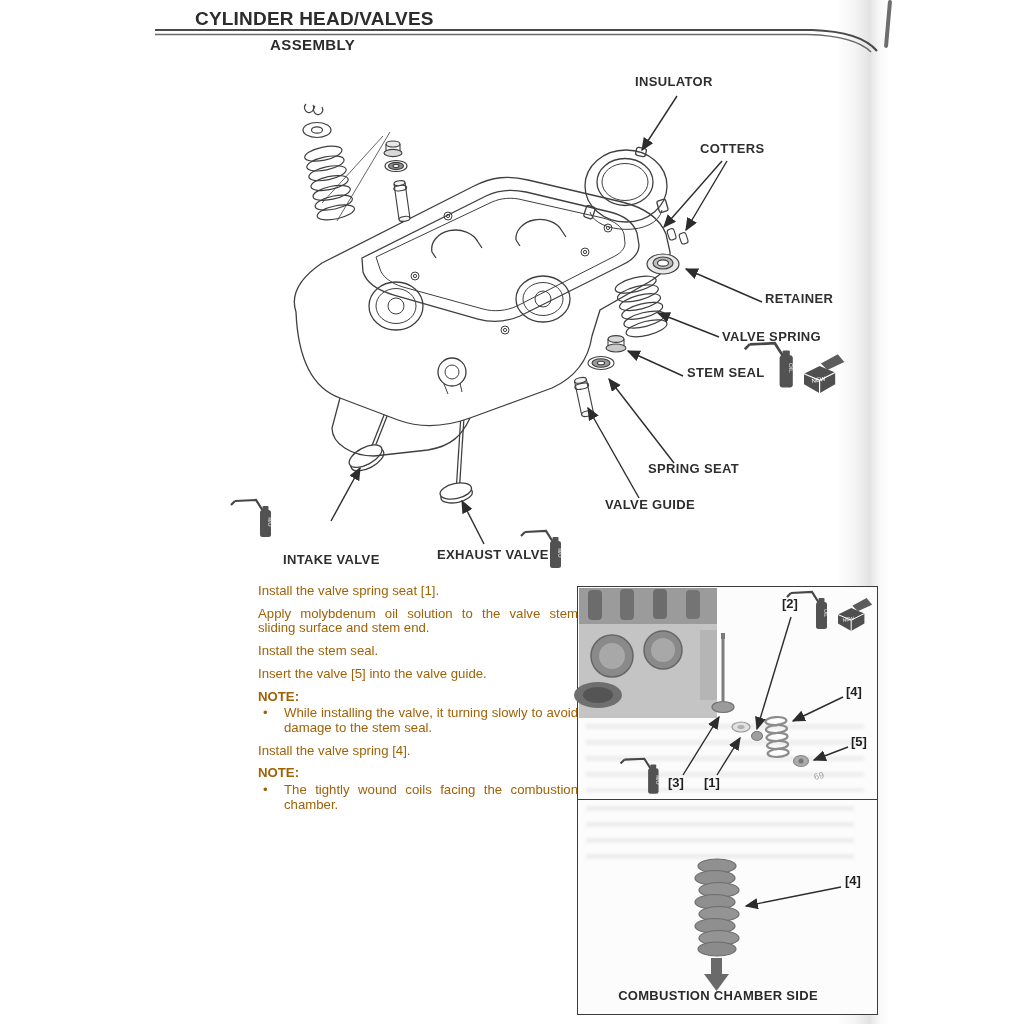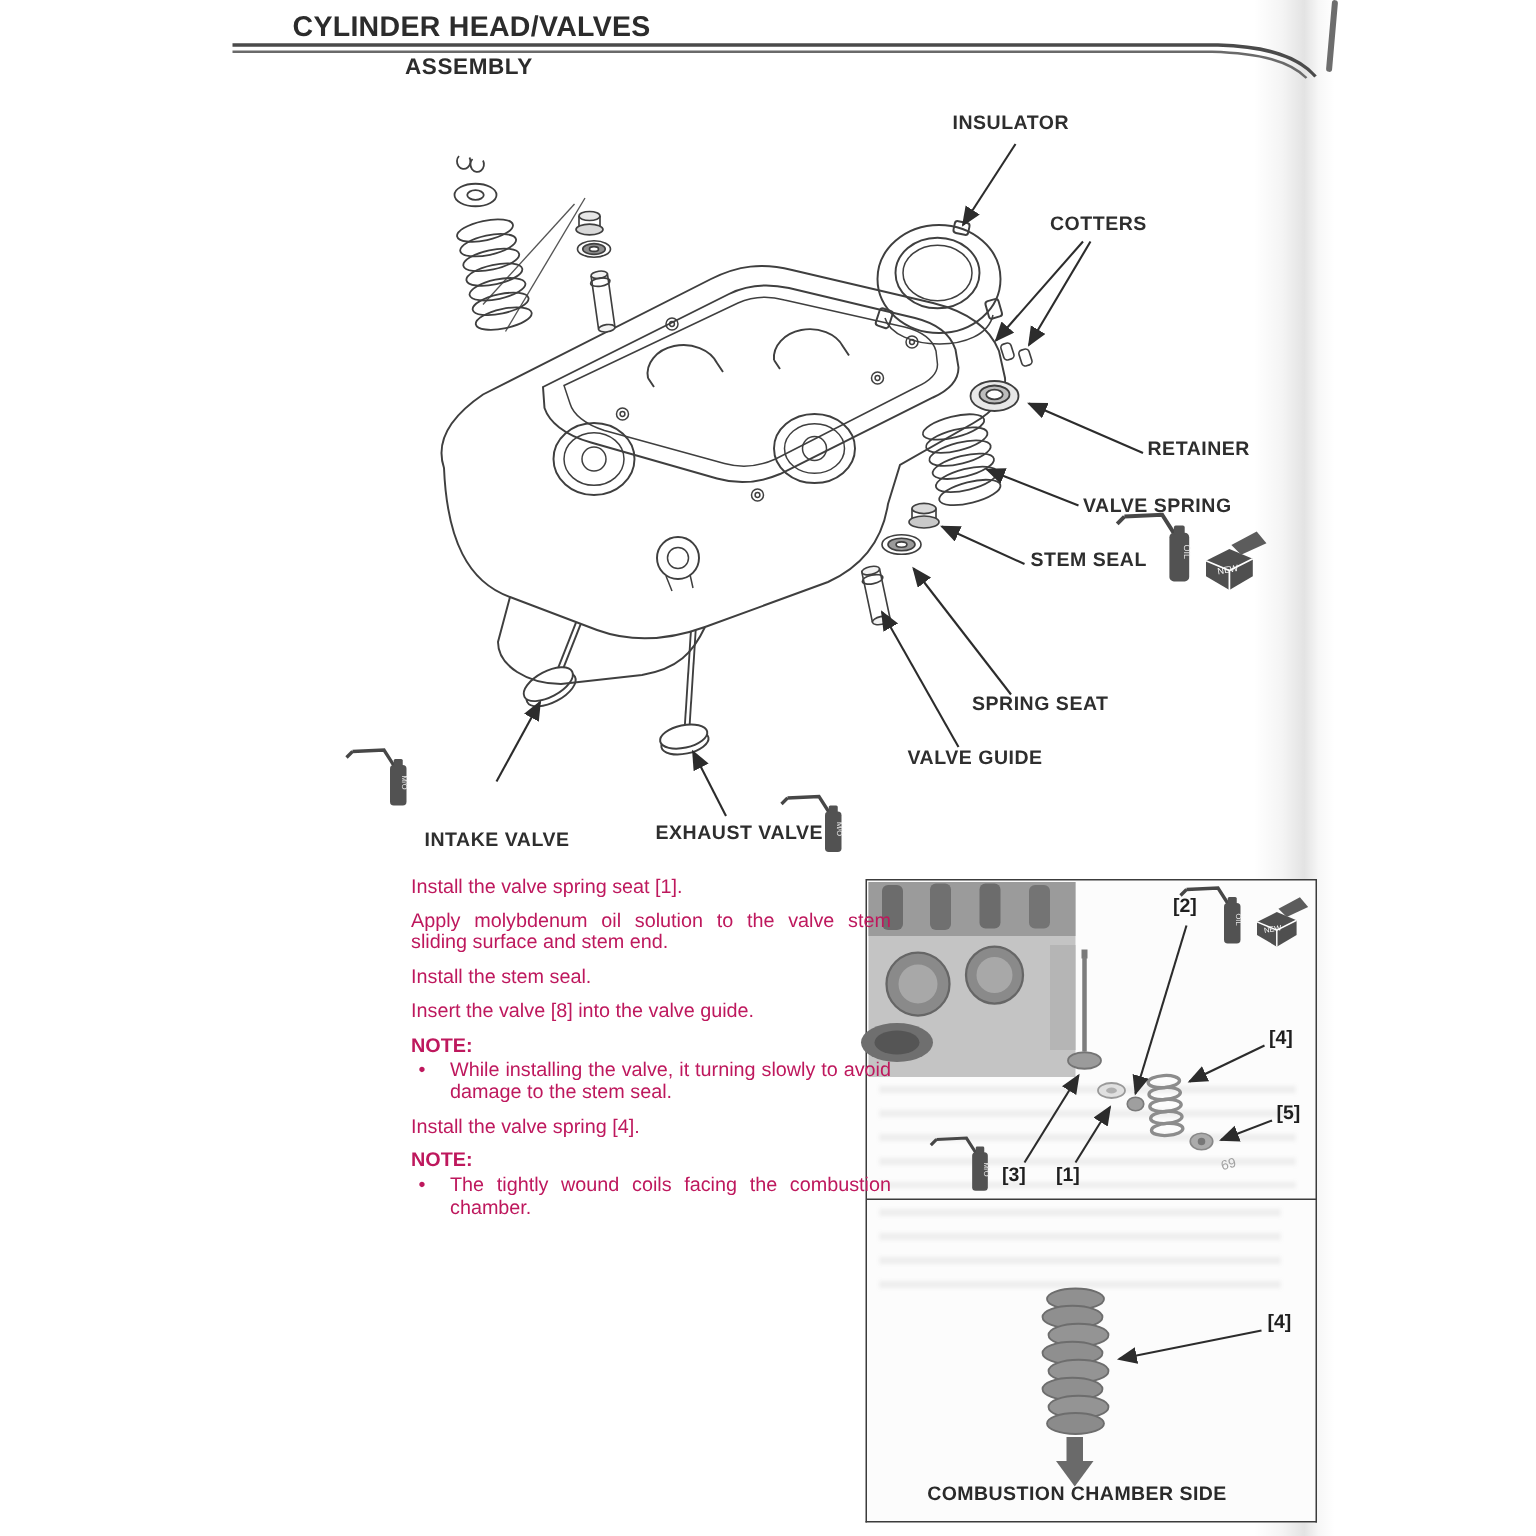"Install the valve spring seat" .instructions { color: #be185d -> #a16207; left: 274px -> 258px }
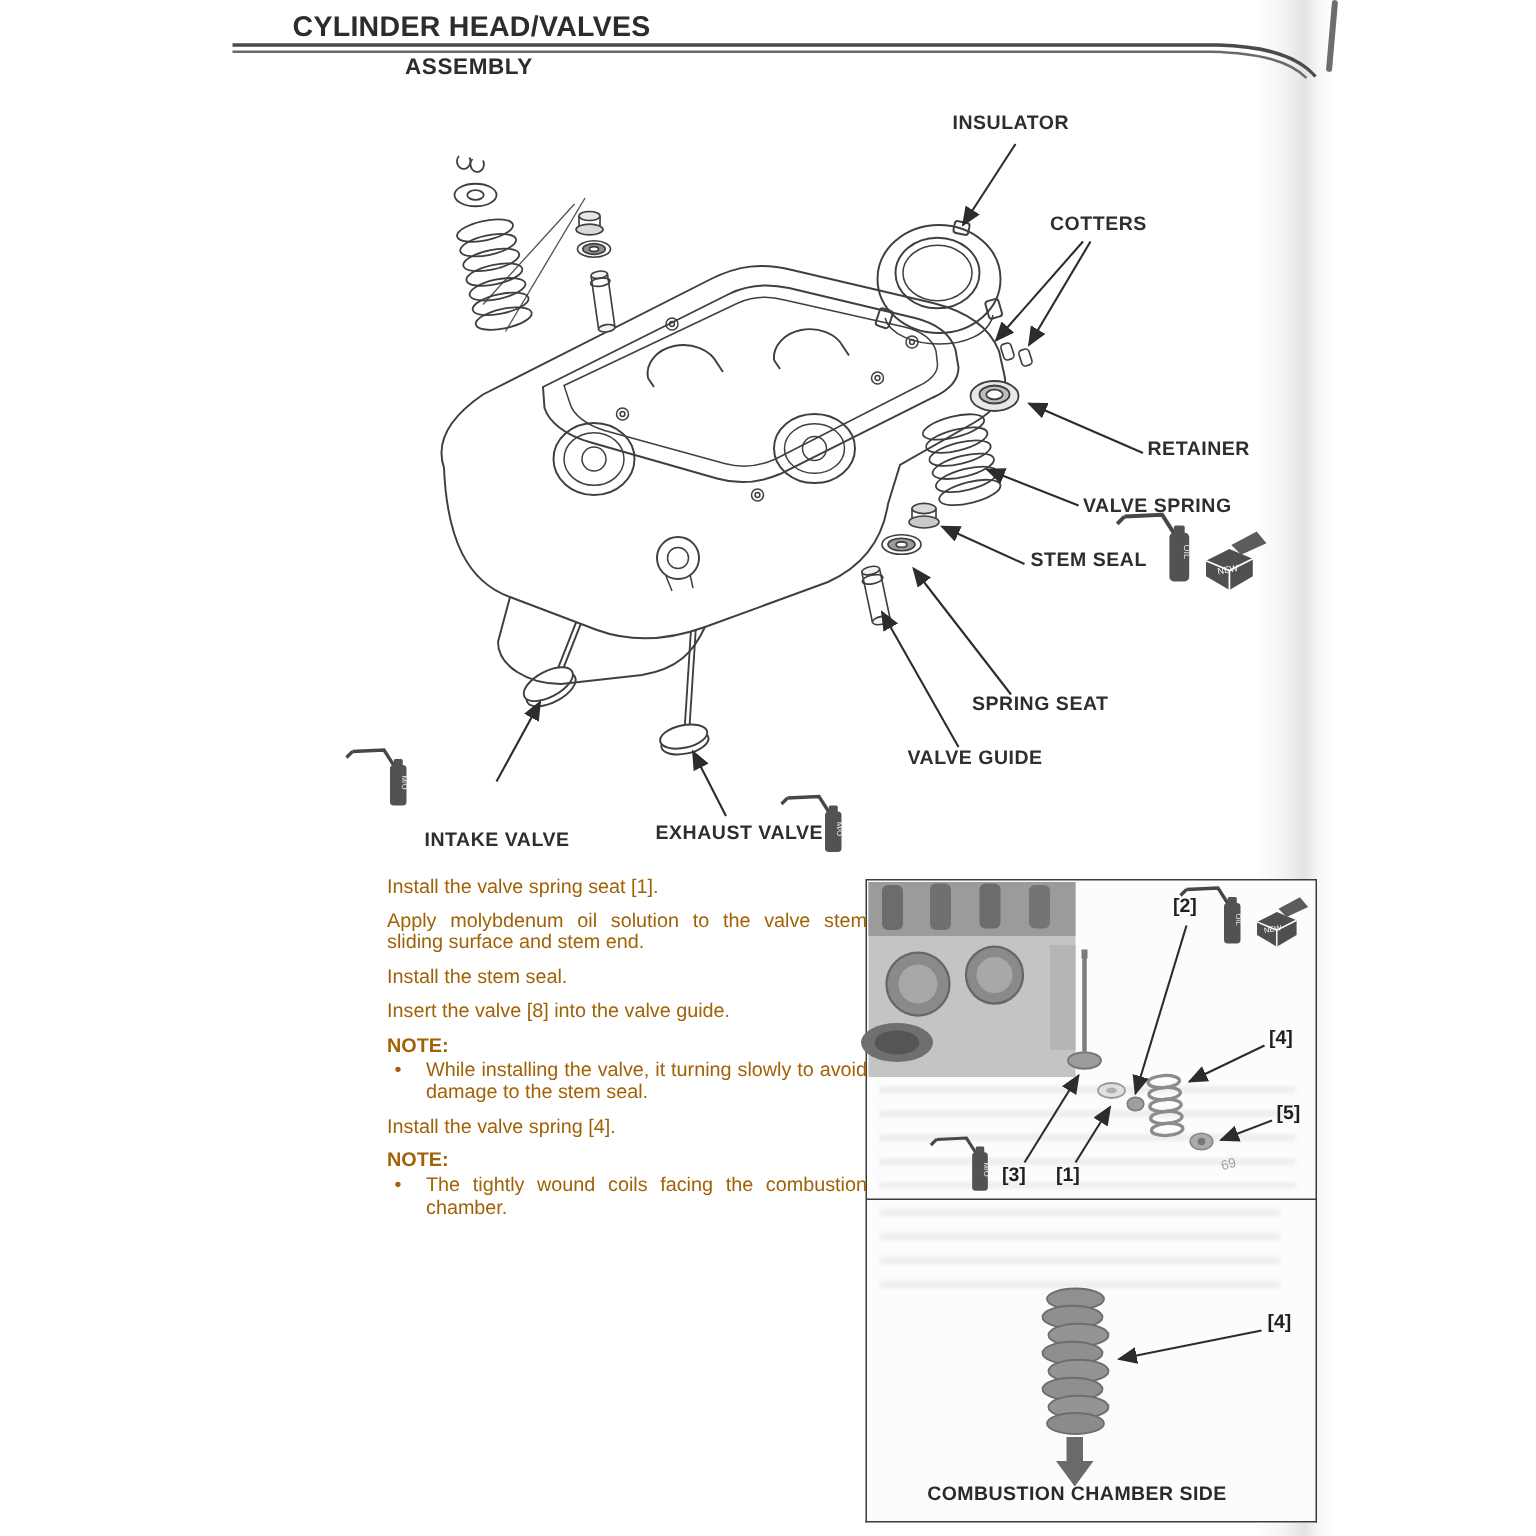"Insert the valve [8] into" p { text: 8 -> 5 }
